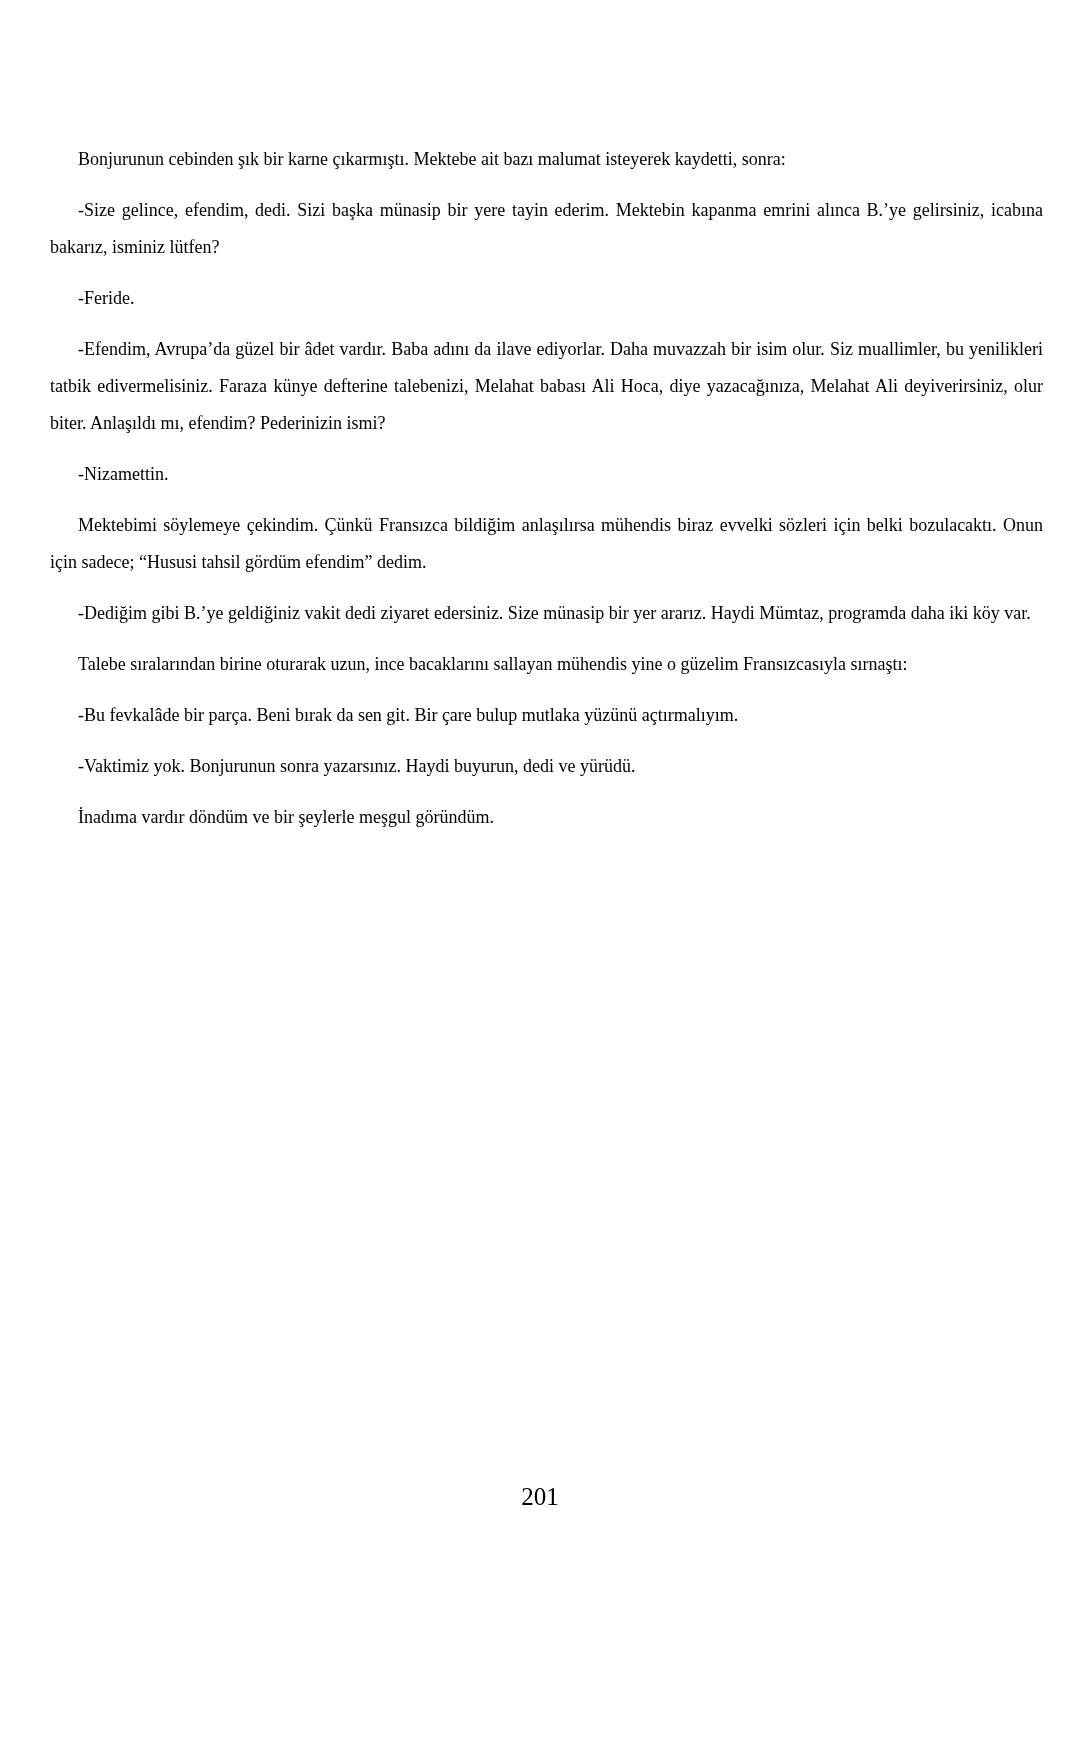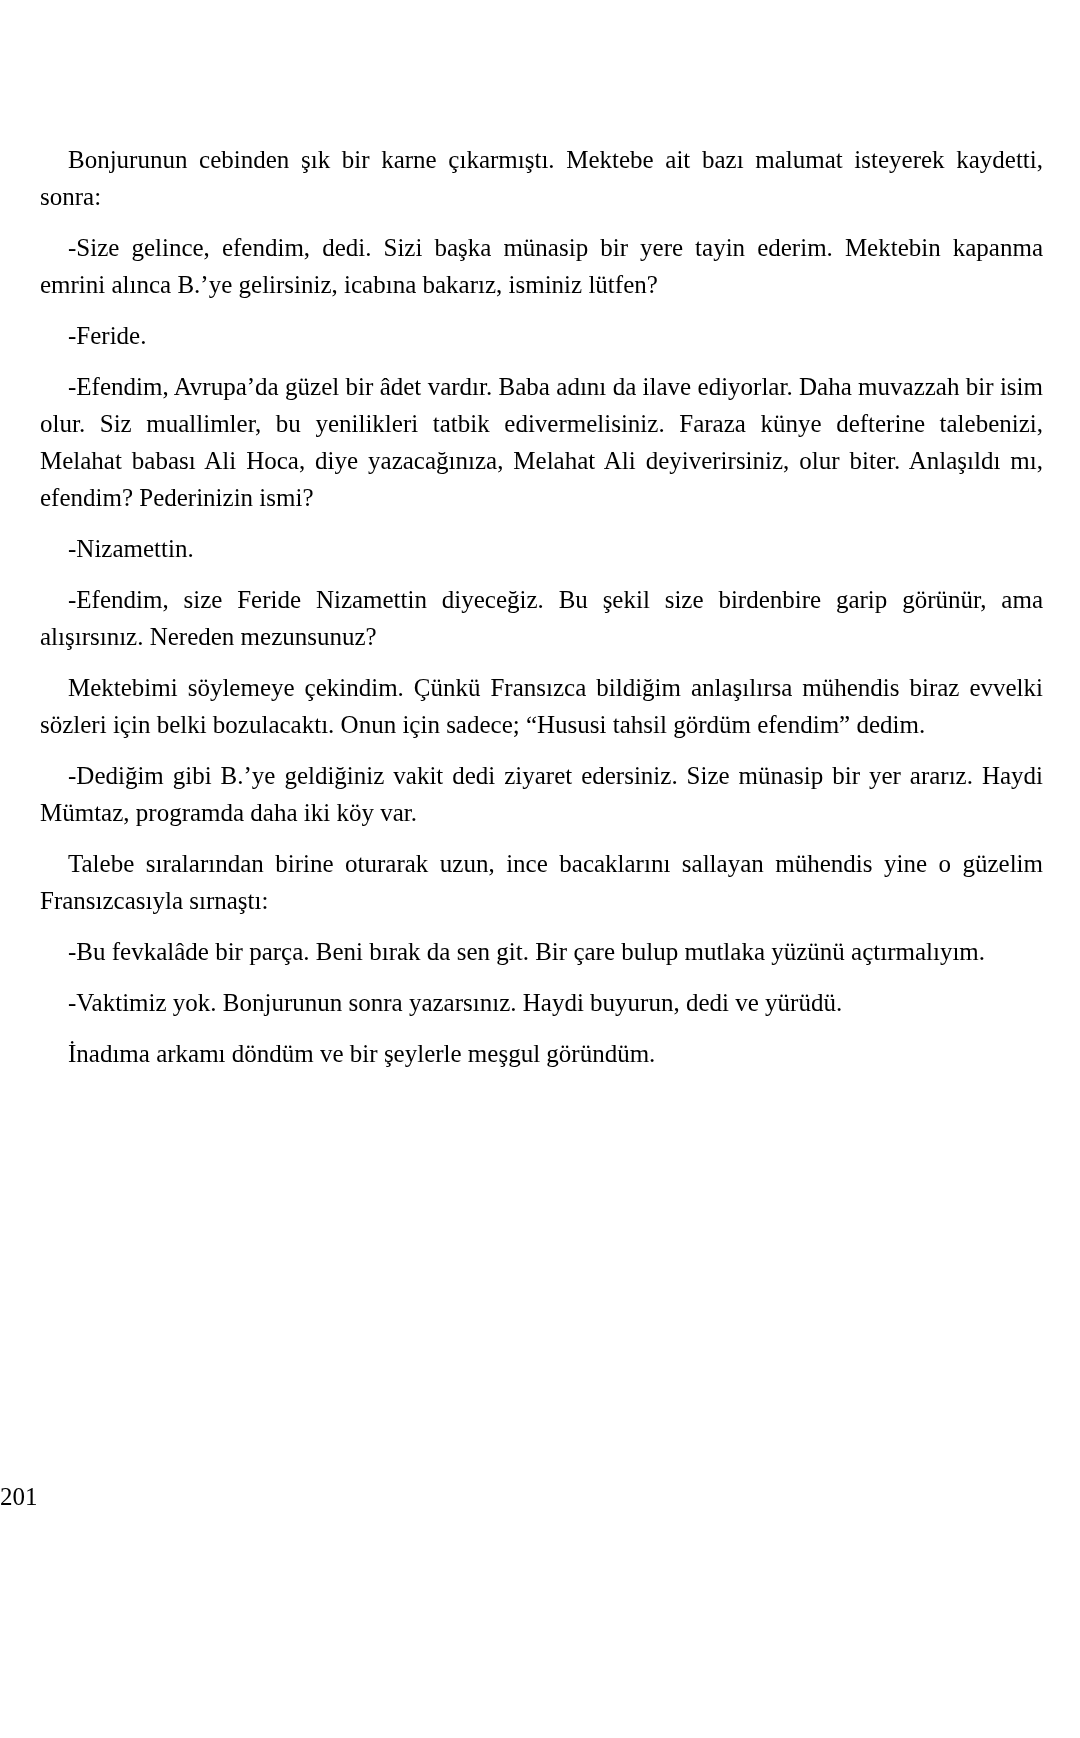"Bonjurunun cebinden şık bir karne" .para { font-size: 25px -> 18px; margin: 0 0 14px 2px -> 0 0 14px 12px }
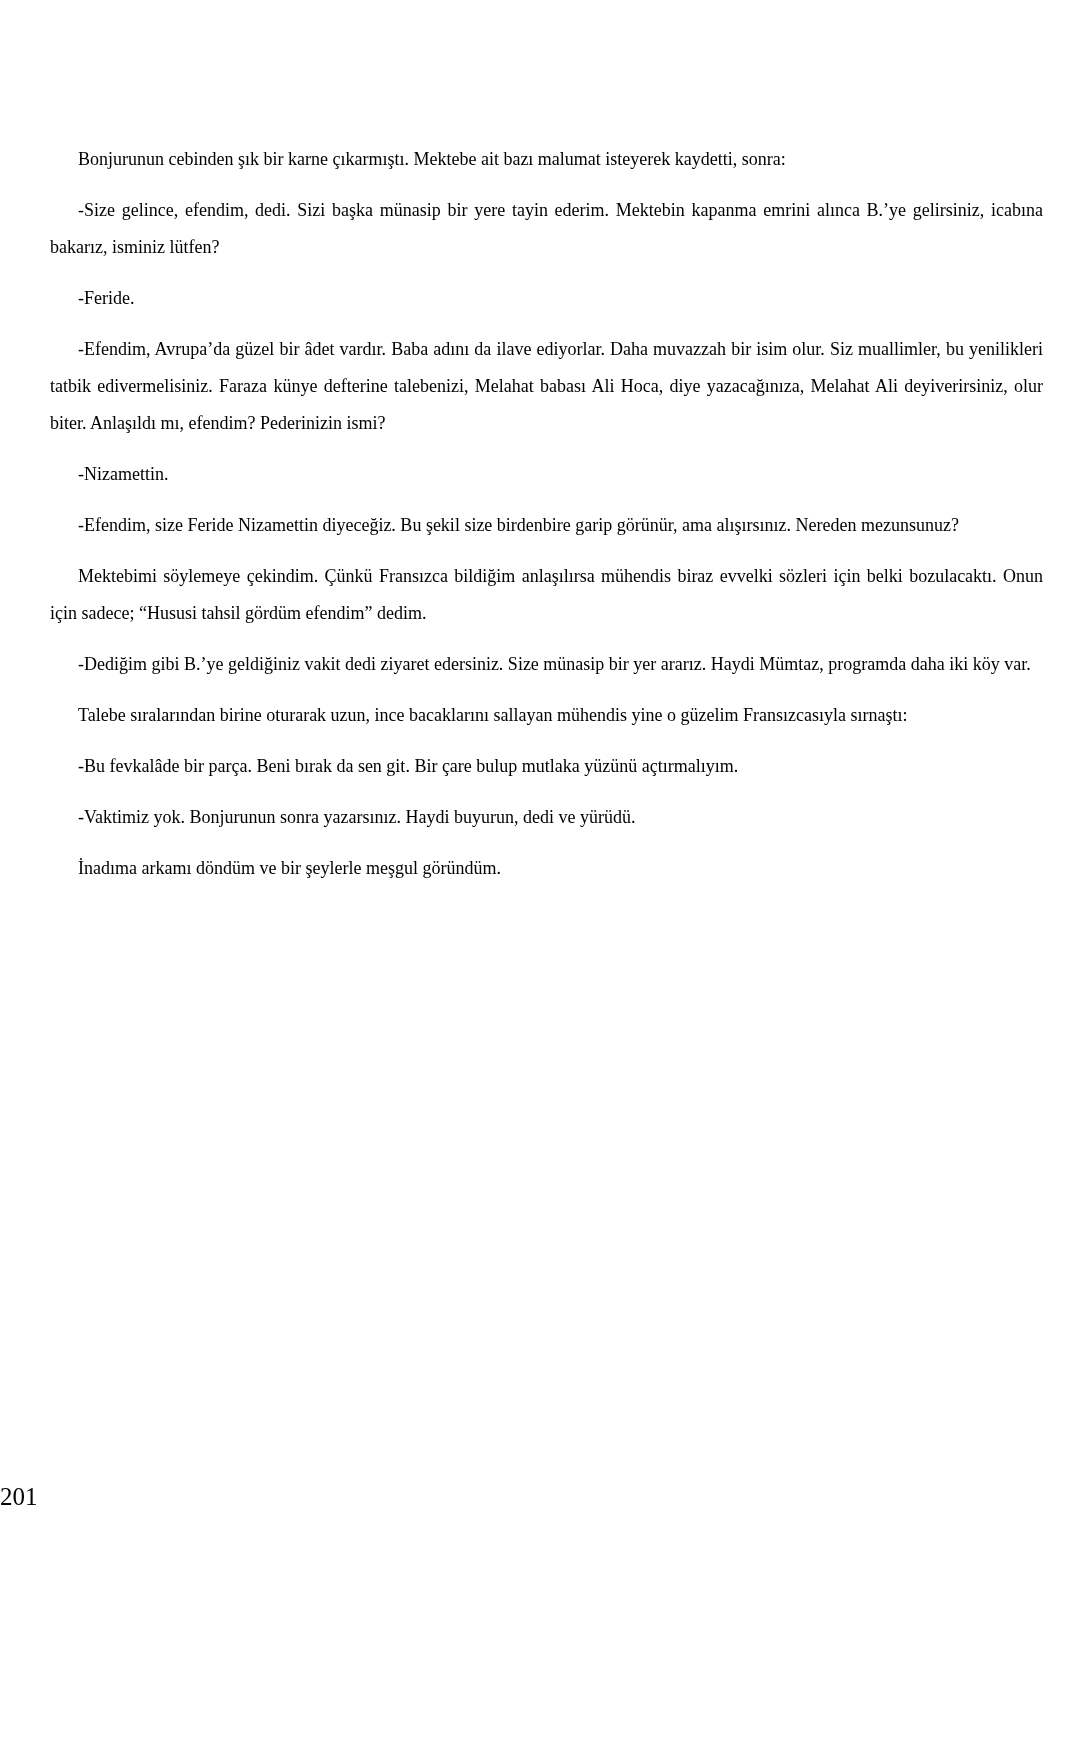"-Efendim, size Feride Nizamettin" p.para { html: <p>-Efendim, size Feride Nizamettin diyeceğiz. Bu şekil size birdenbire garip görünür, ama alışırsınız. Nereden mezunsunuz?</p> -> none }
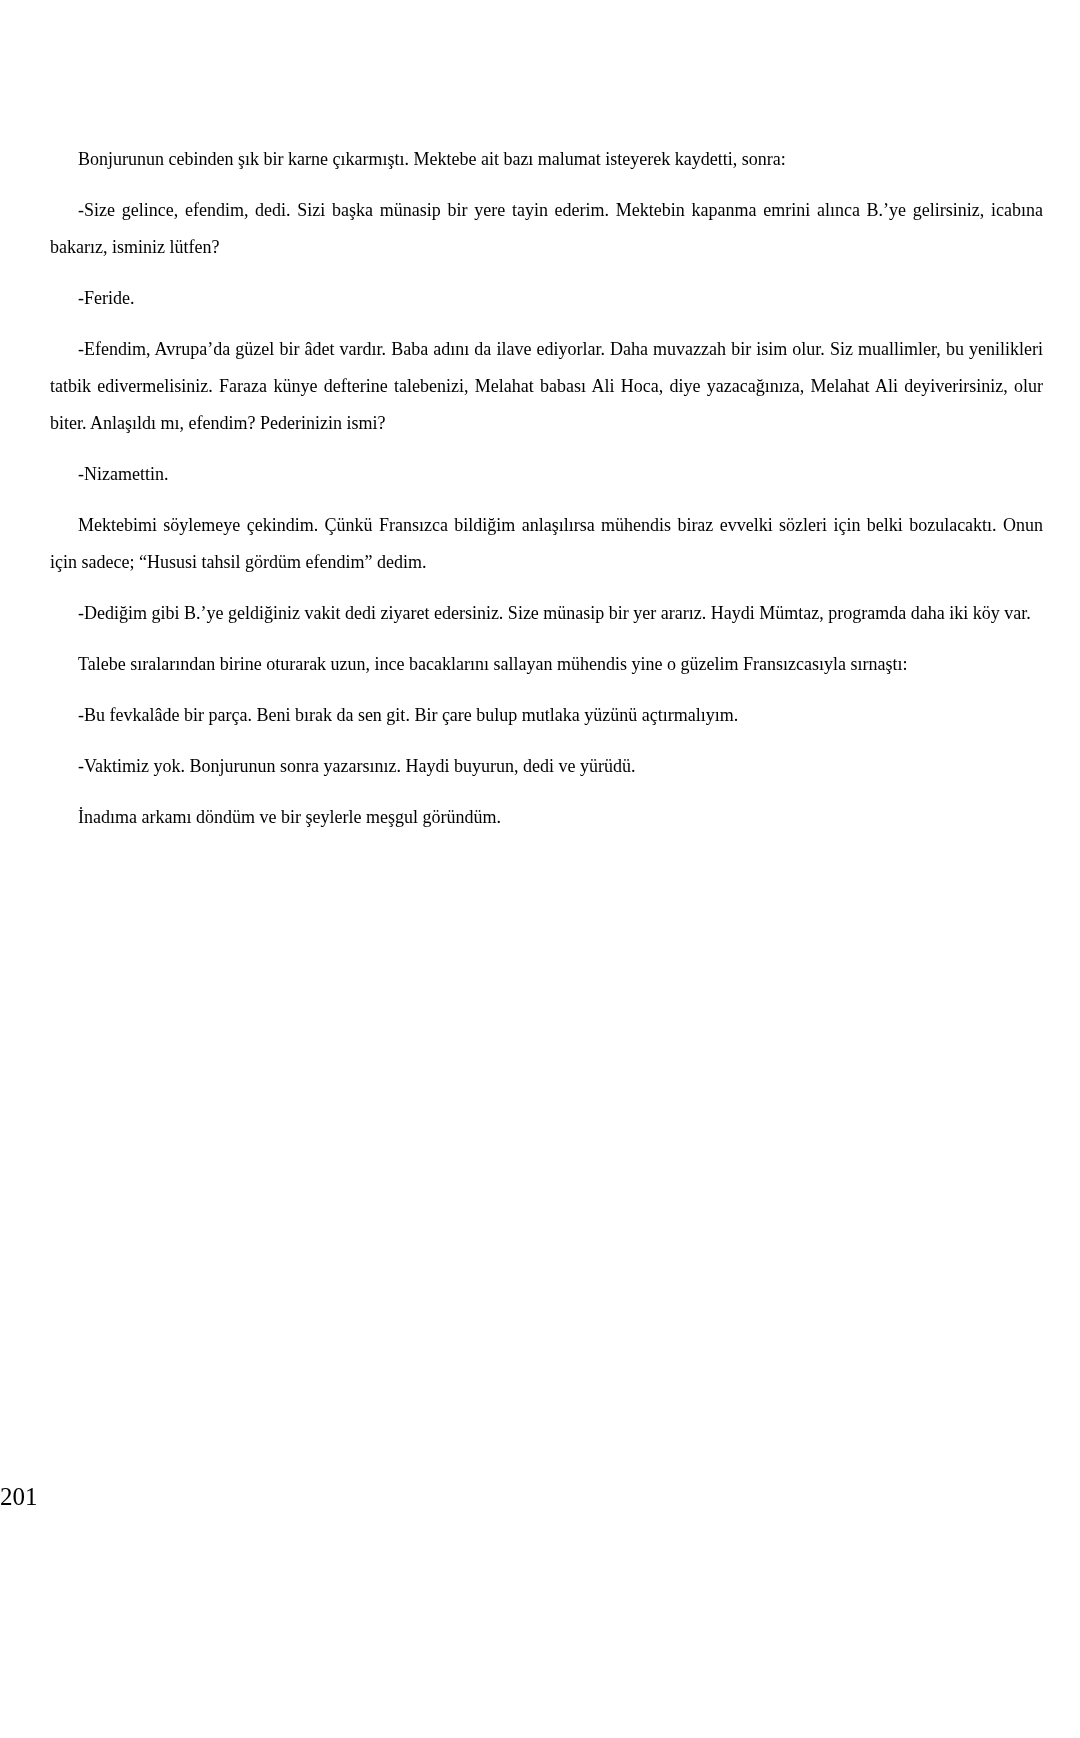"İnadıma arkamı döndüm ve bir" p.para { text: arkamı -> vardır }
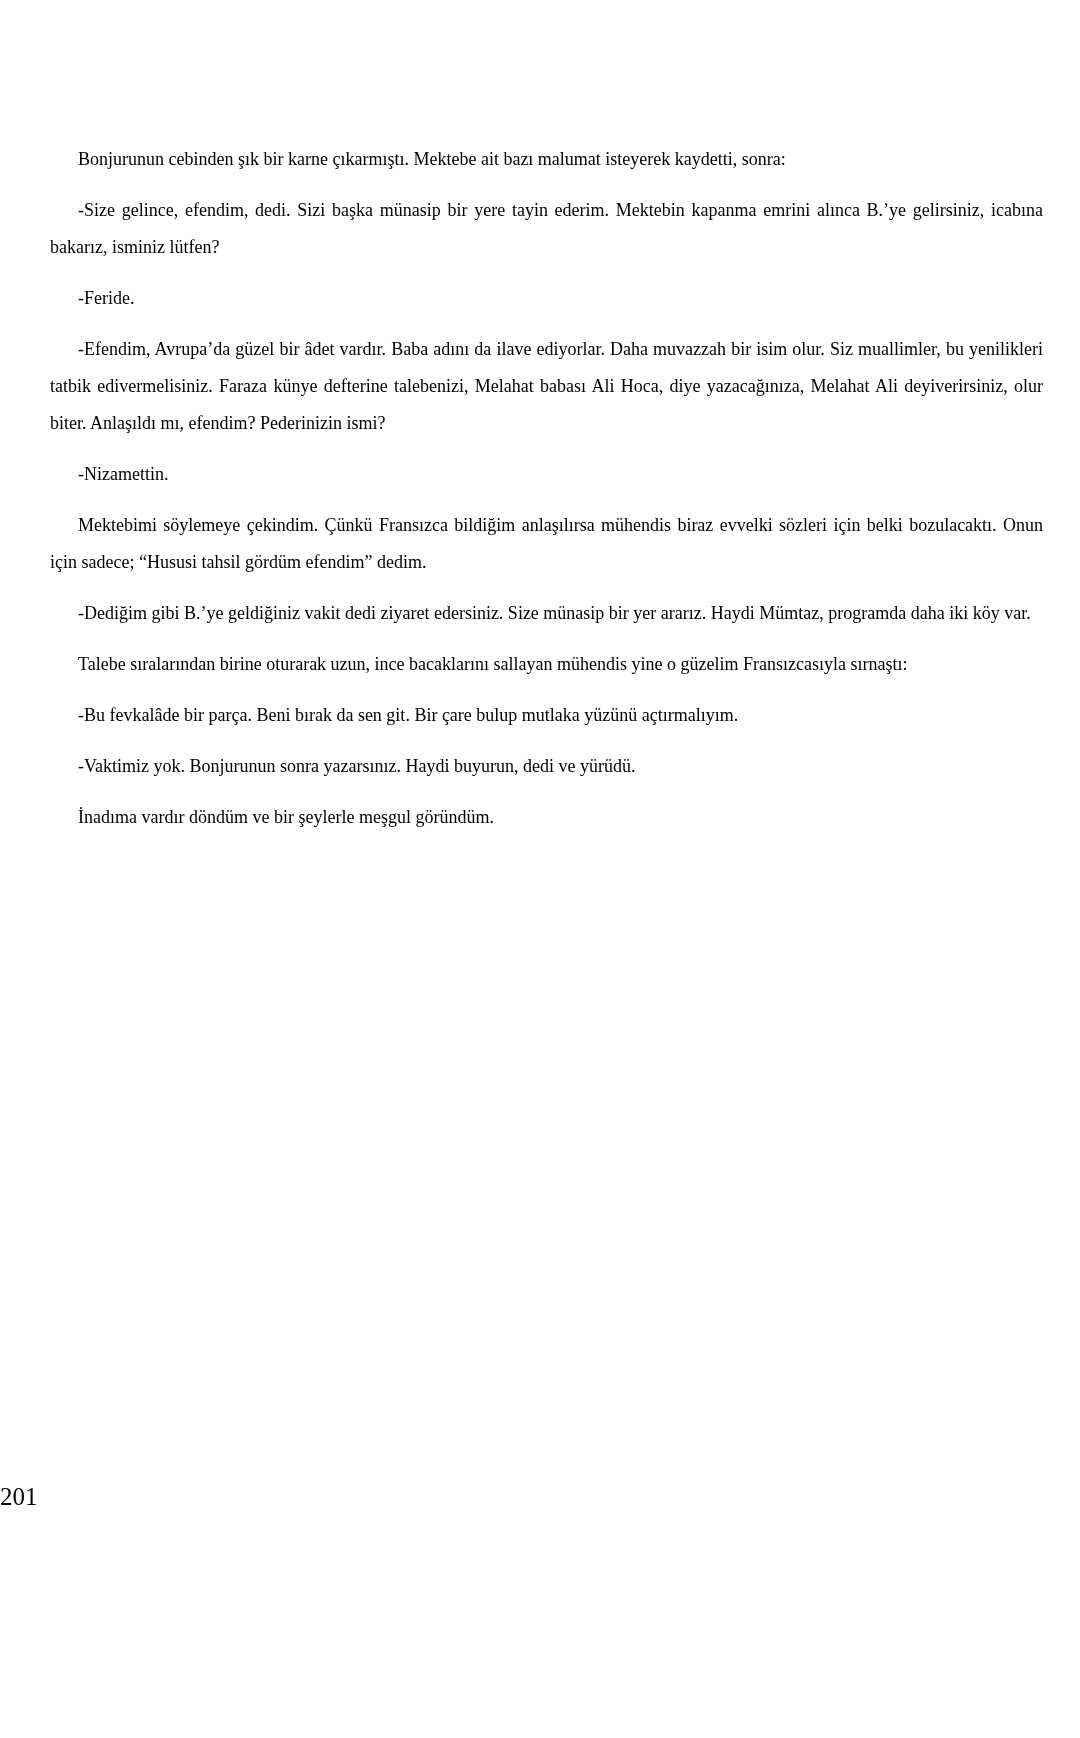"201" .page-number { text-align: none -> center }
